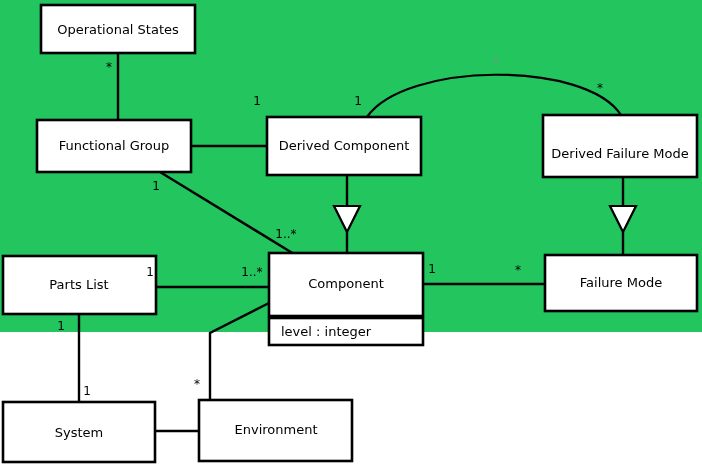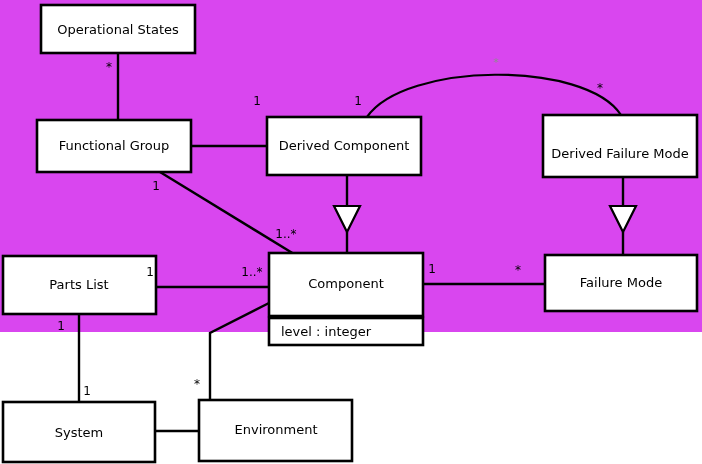"Operational States" #diagram-root { background: #d946ef -> #22c55e }
